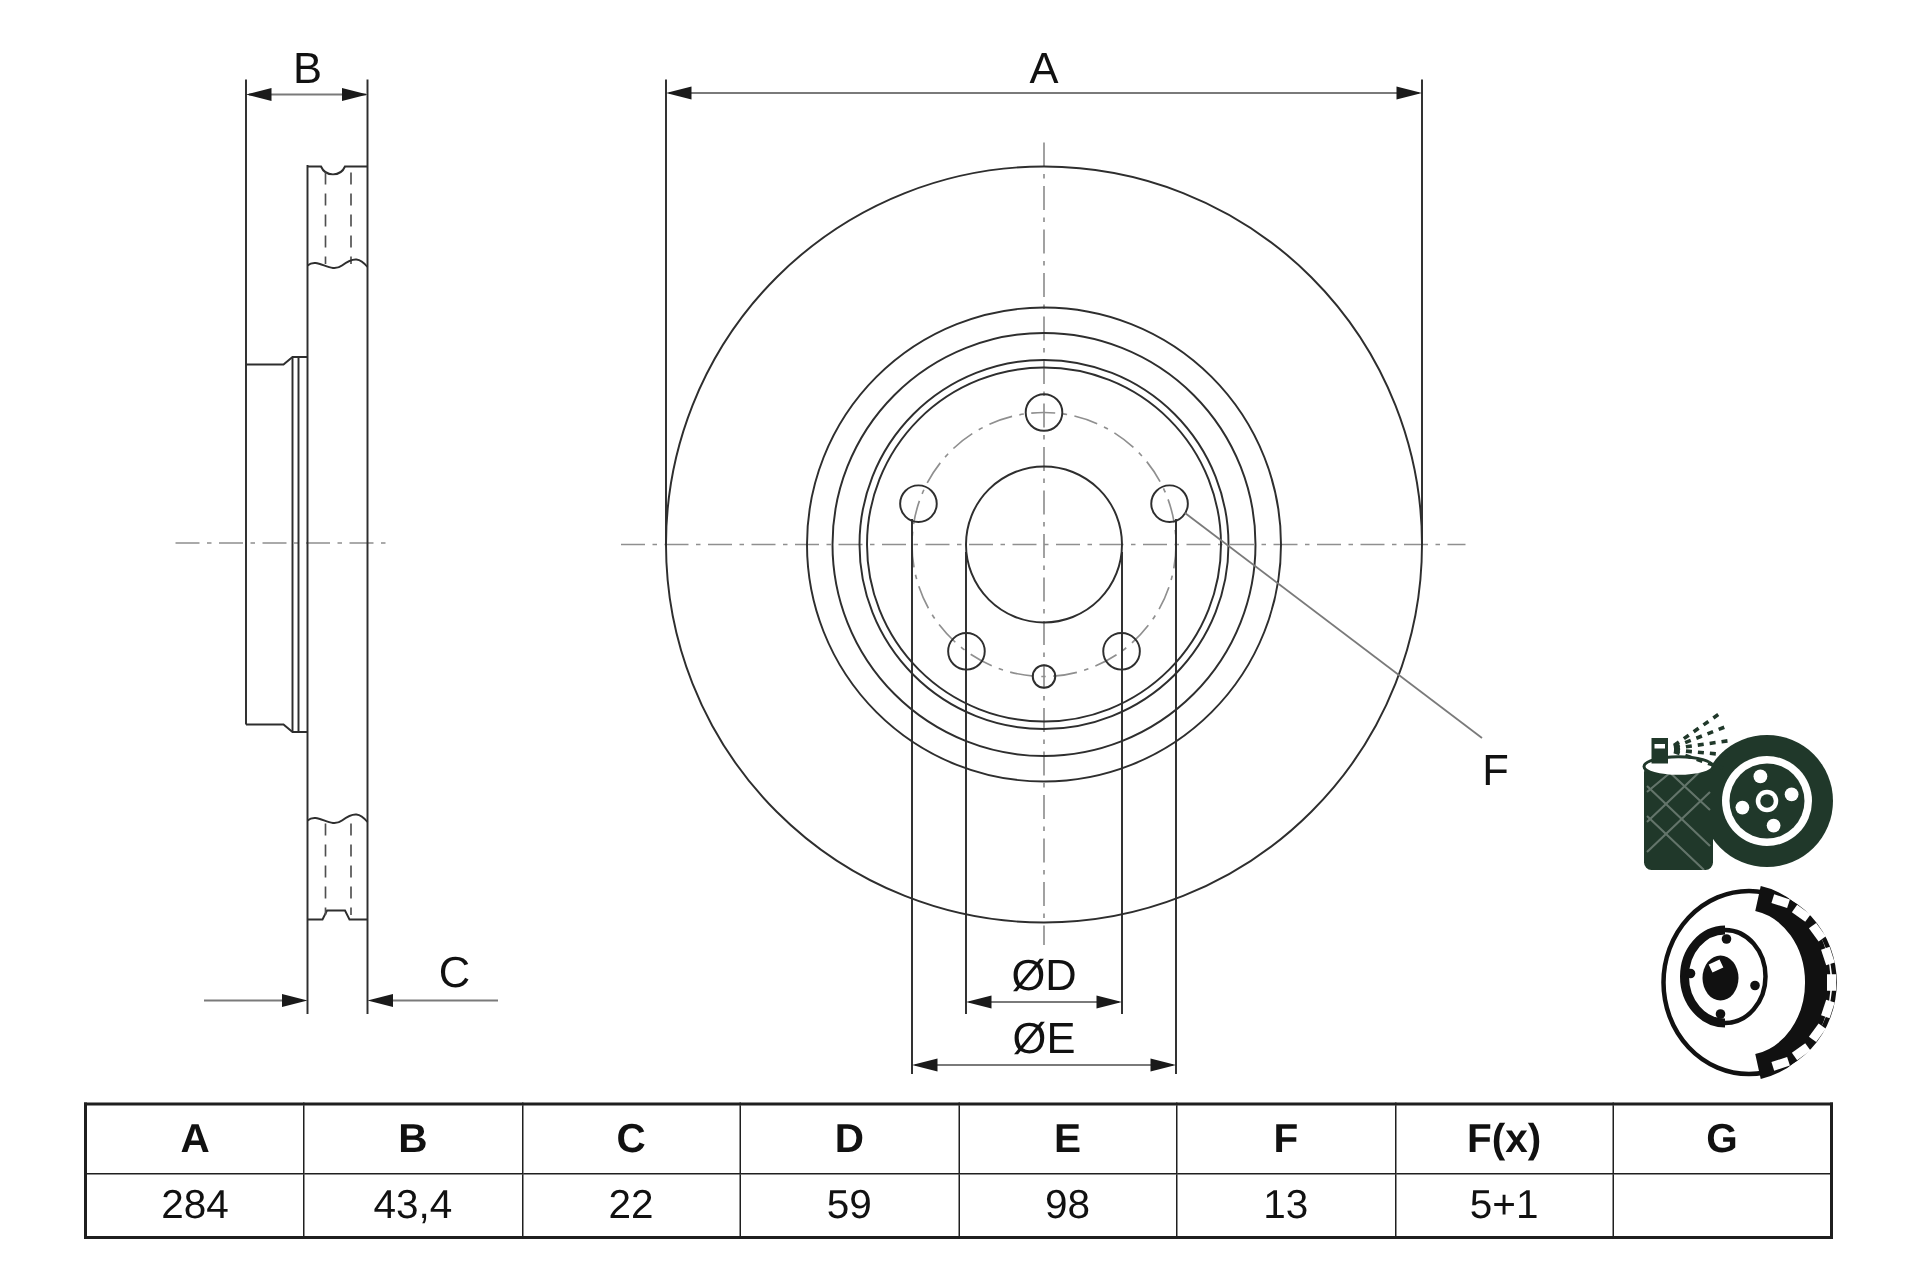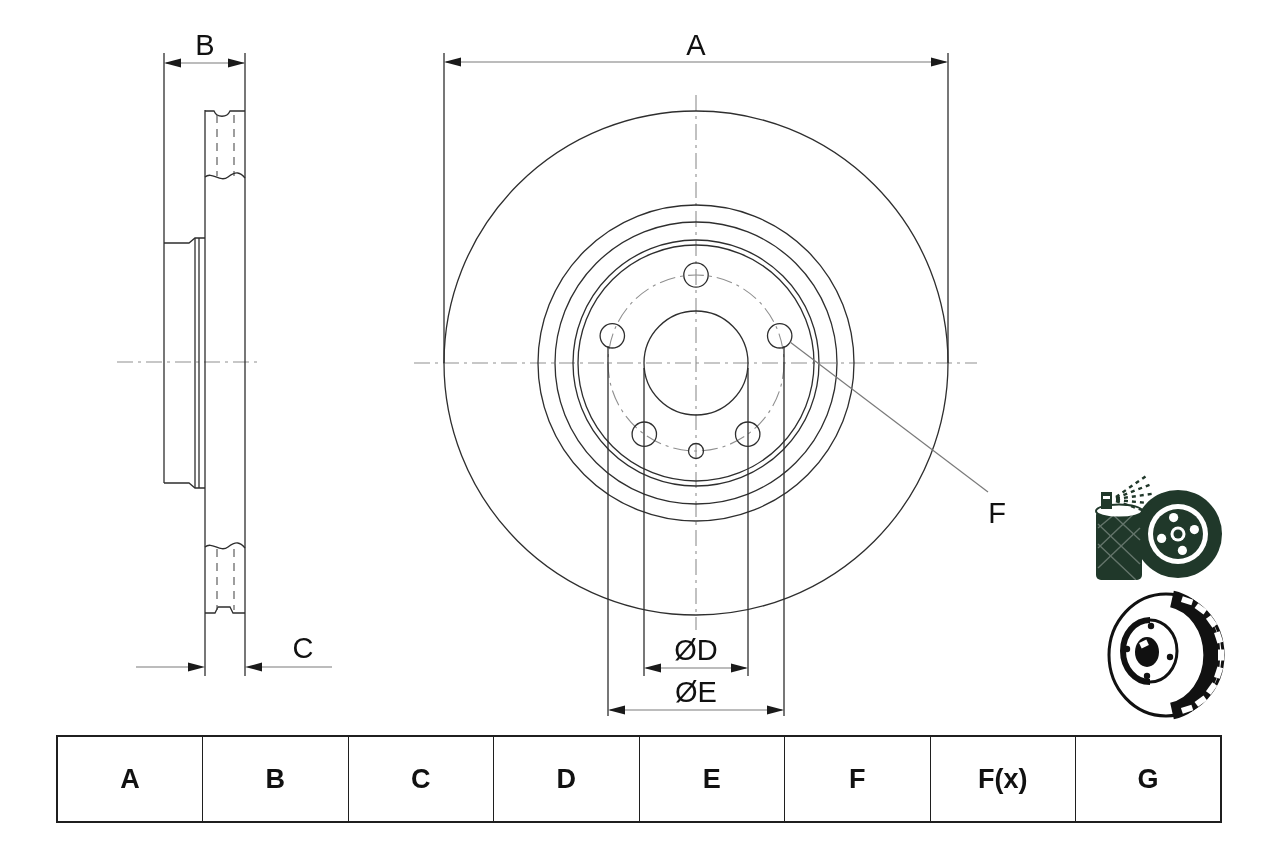"284" tr { html: none -> <tr> <td>284</td> <td>43,4</td> <td>22</td> <td>59</td> <td>98</td> <td>13</td> <td>5+1</td> <td></td> </tr> }
